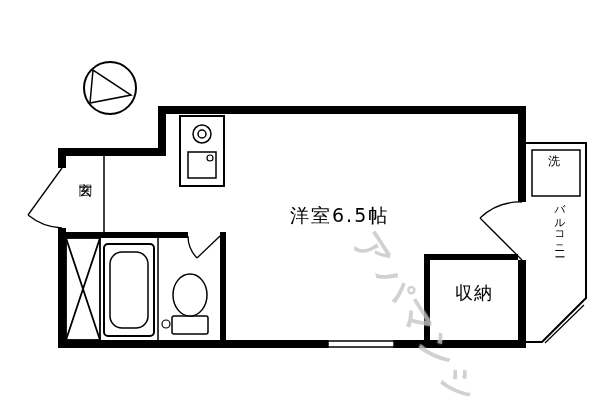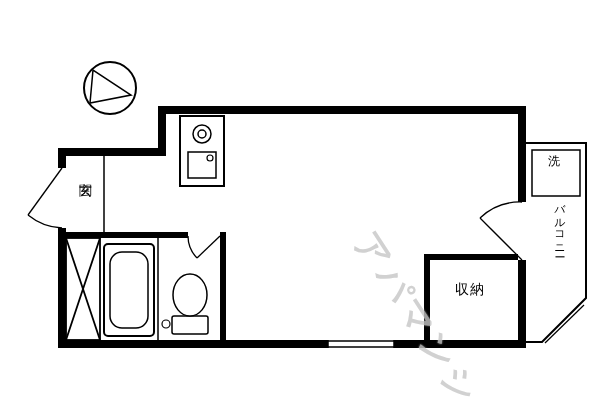"洋室6.5帖" div.lbl { html: none -> <div>洋室6.5帖</div> }
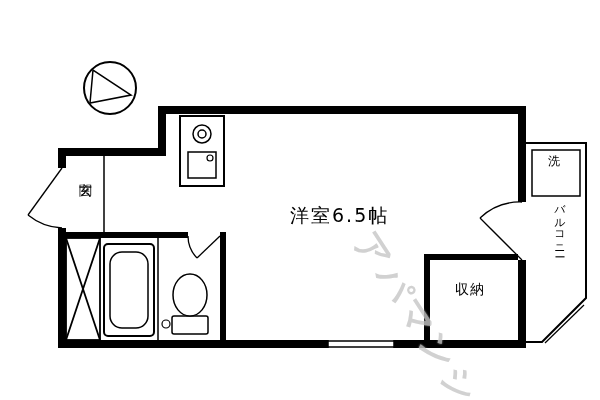"収納" #lbl-closet { font-size: 14px -> 18px }
